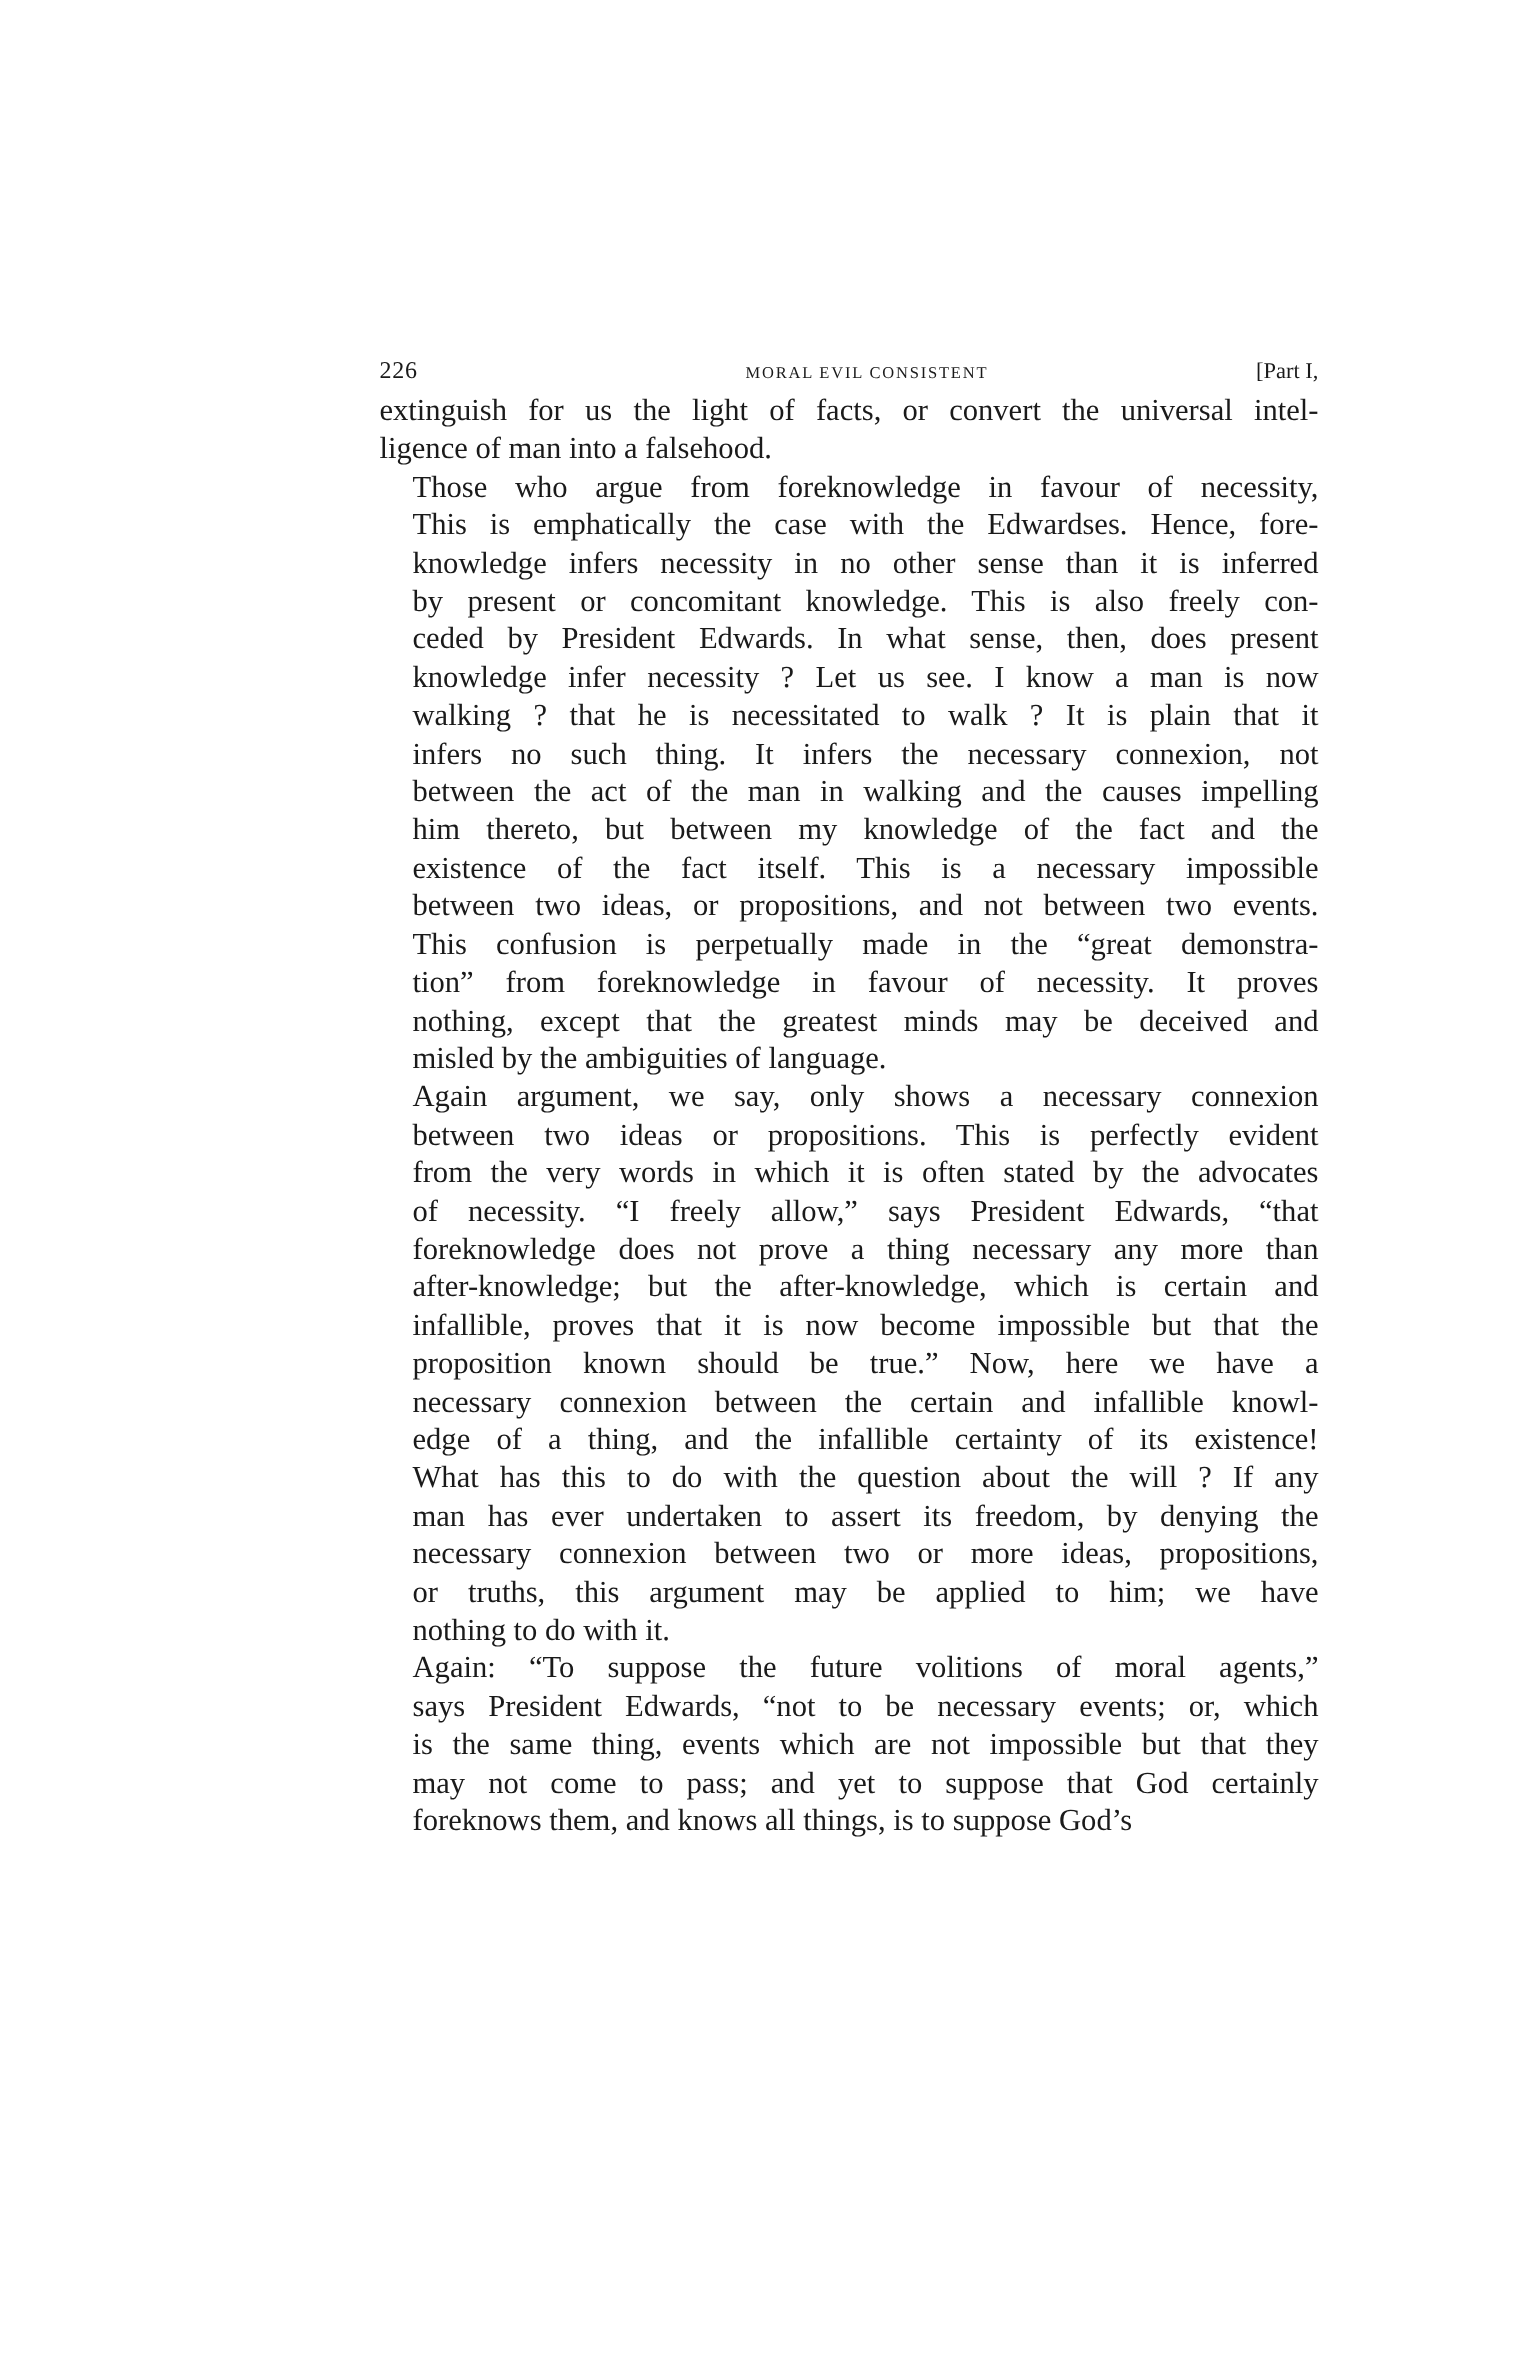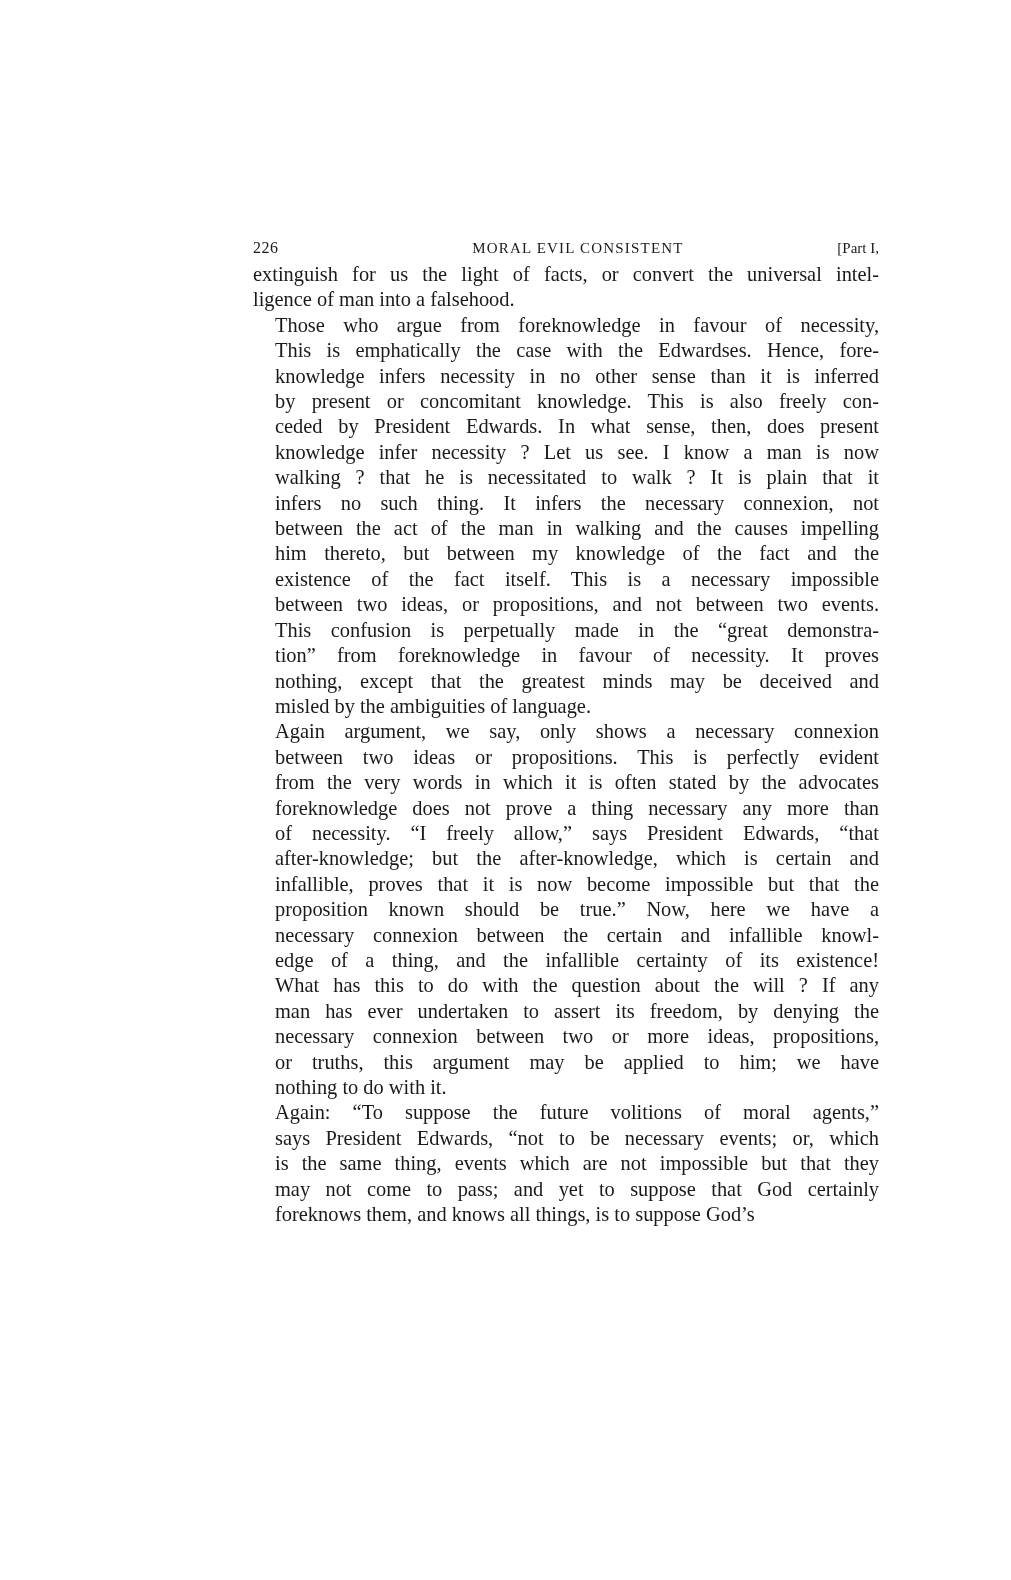"MORAL EVIL CONSISTENT" .running-head .title { font-size: 15px -> 11px }
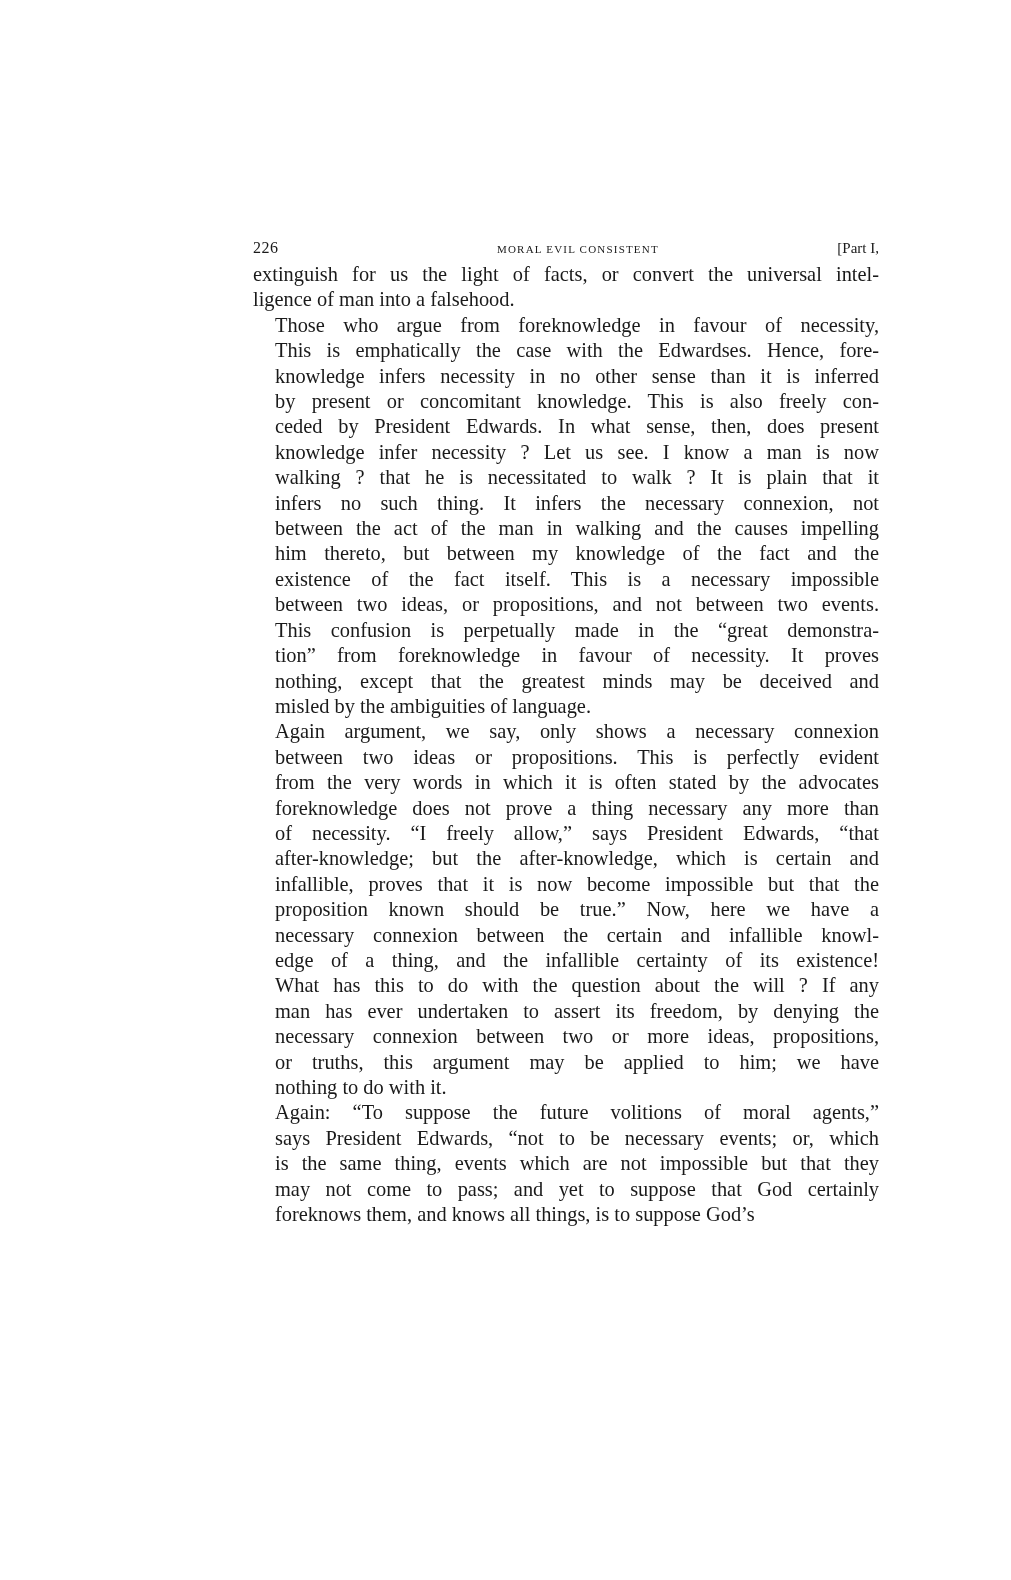"foreknowledge does not prove a" span.line { order: before "of necessity. “I freely allow,”" -> after "of necessity. “I freely allow,”" }
